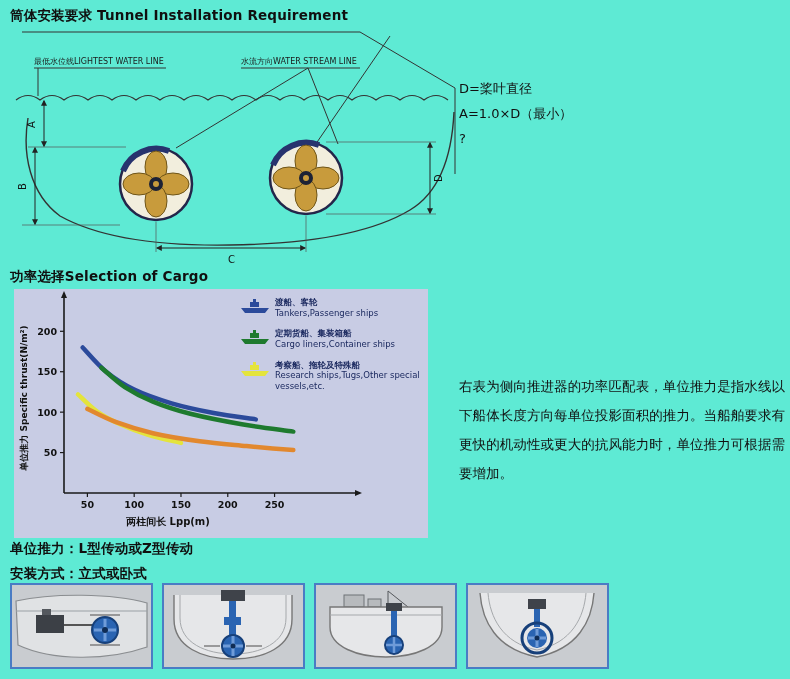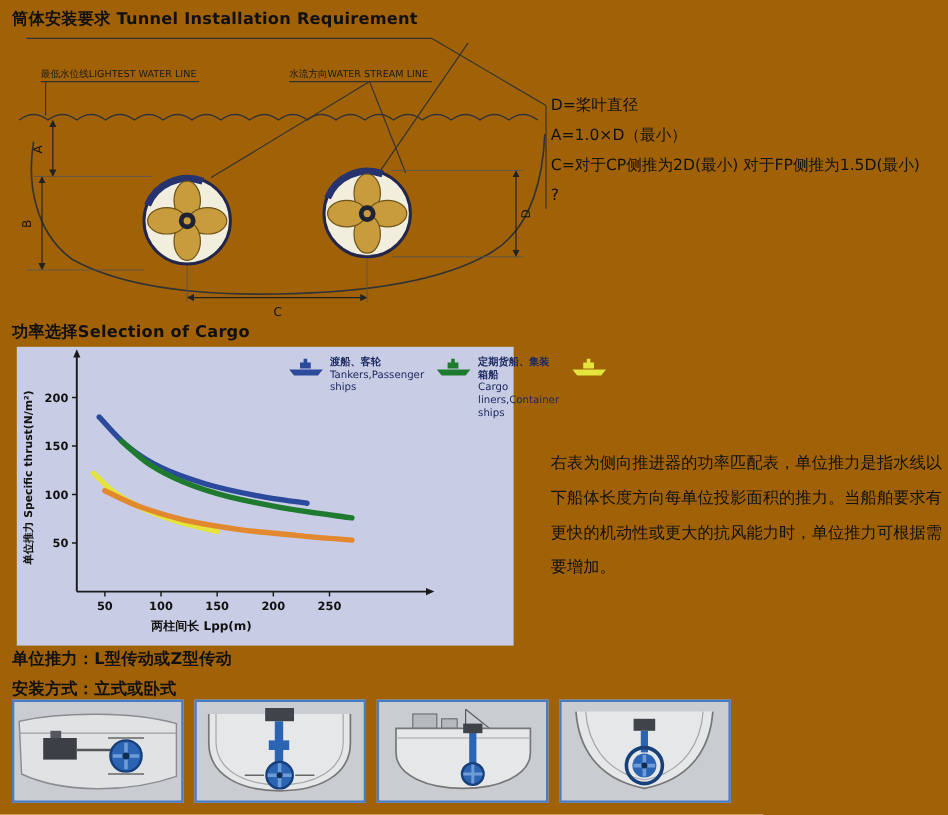"筒体安装要求 Tunnel Installation Requirement" .page { background: #a16207 -> #5eead4 }
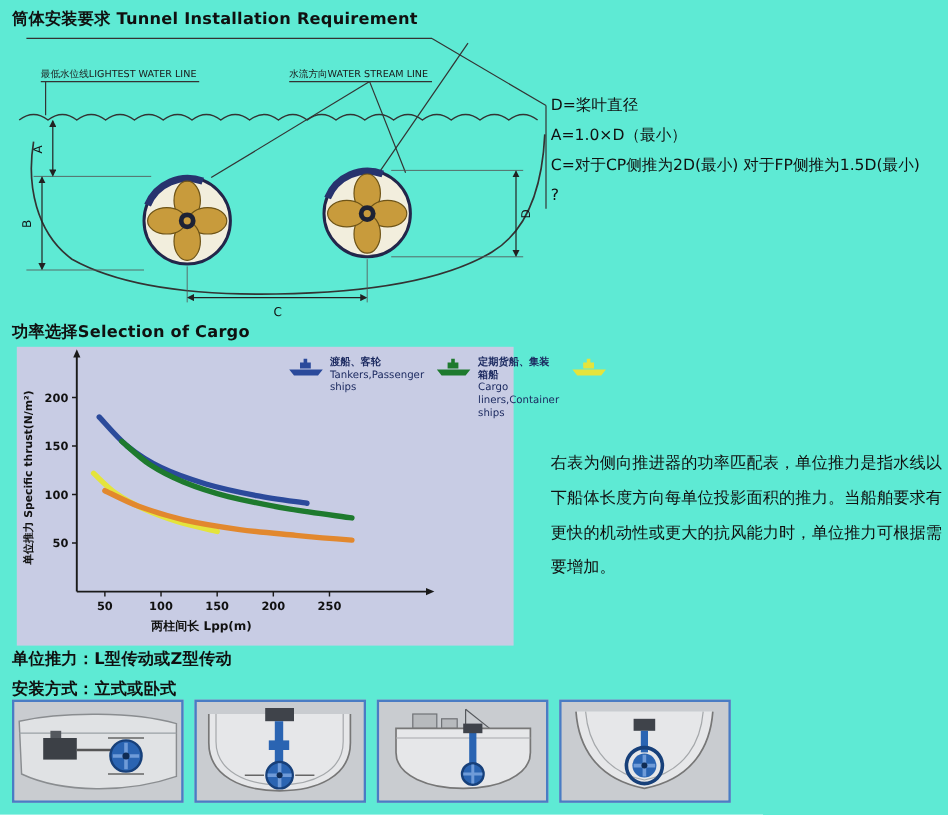"C=对于CP侧推为2D(最小) 对于FP侧推为1.5D(最小)" div.spec-line { html: <div>C=对于CP侧推为2D(最小) 对于FP侧推为1.5D(最小)</div> -> none }
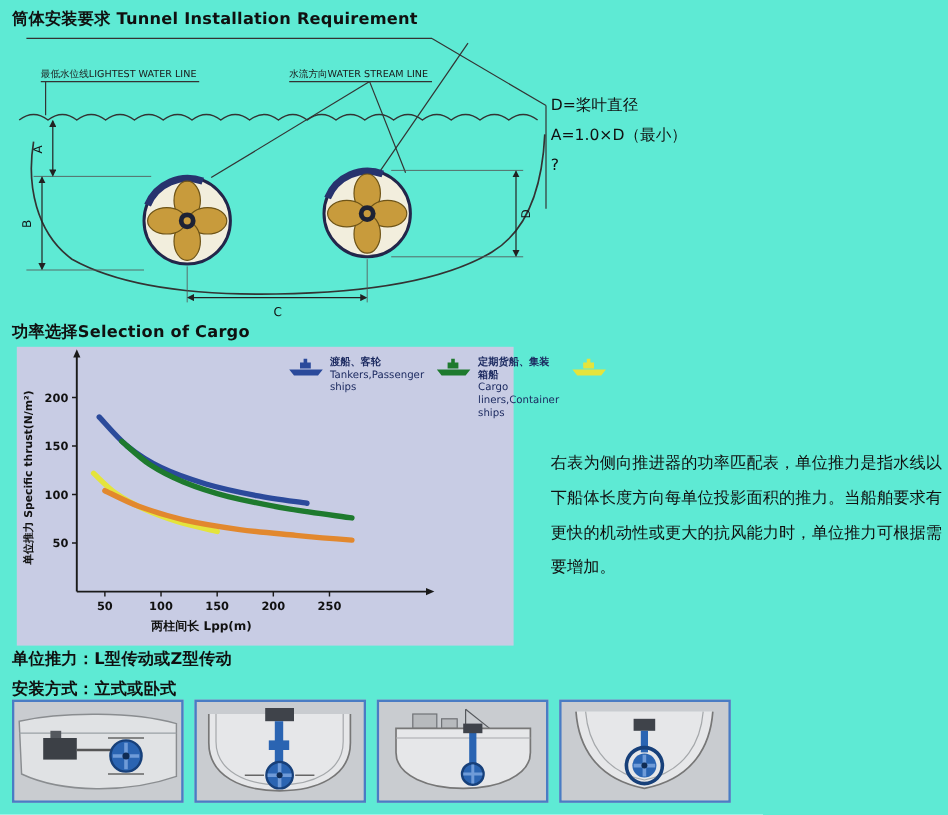"渡船、客轮" #chart-legend { flex-direction: row -> column }
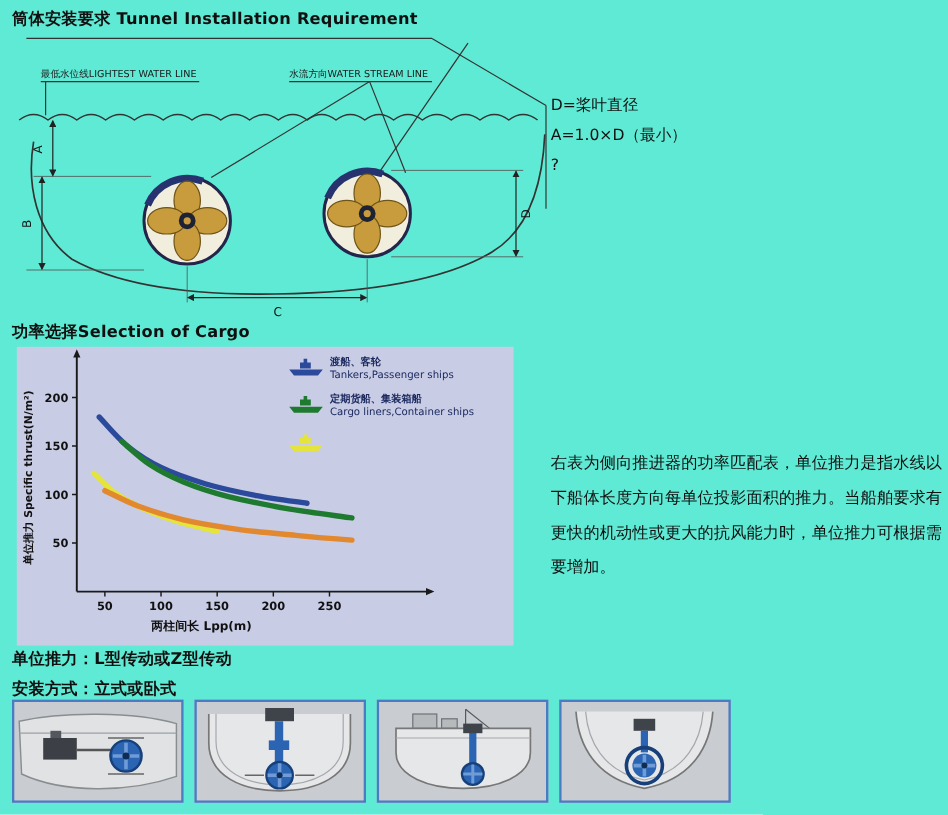"考察船、拖轮及特殊船" div.leg-text { html: none -> <div> <div>考察船、拖轮及特殊船</div> <div>Research ships,Tugs,Other special vessels,etc.</div> </div> }
